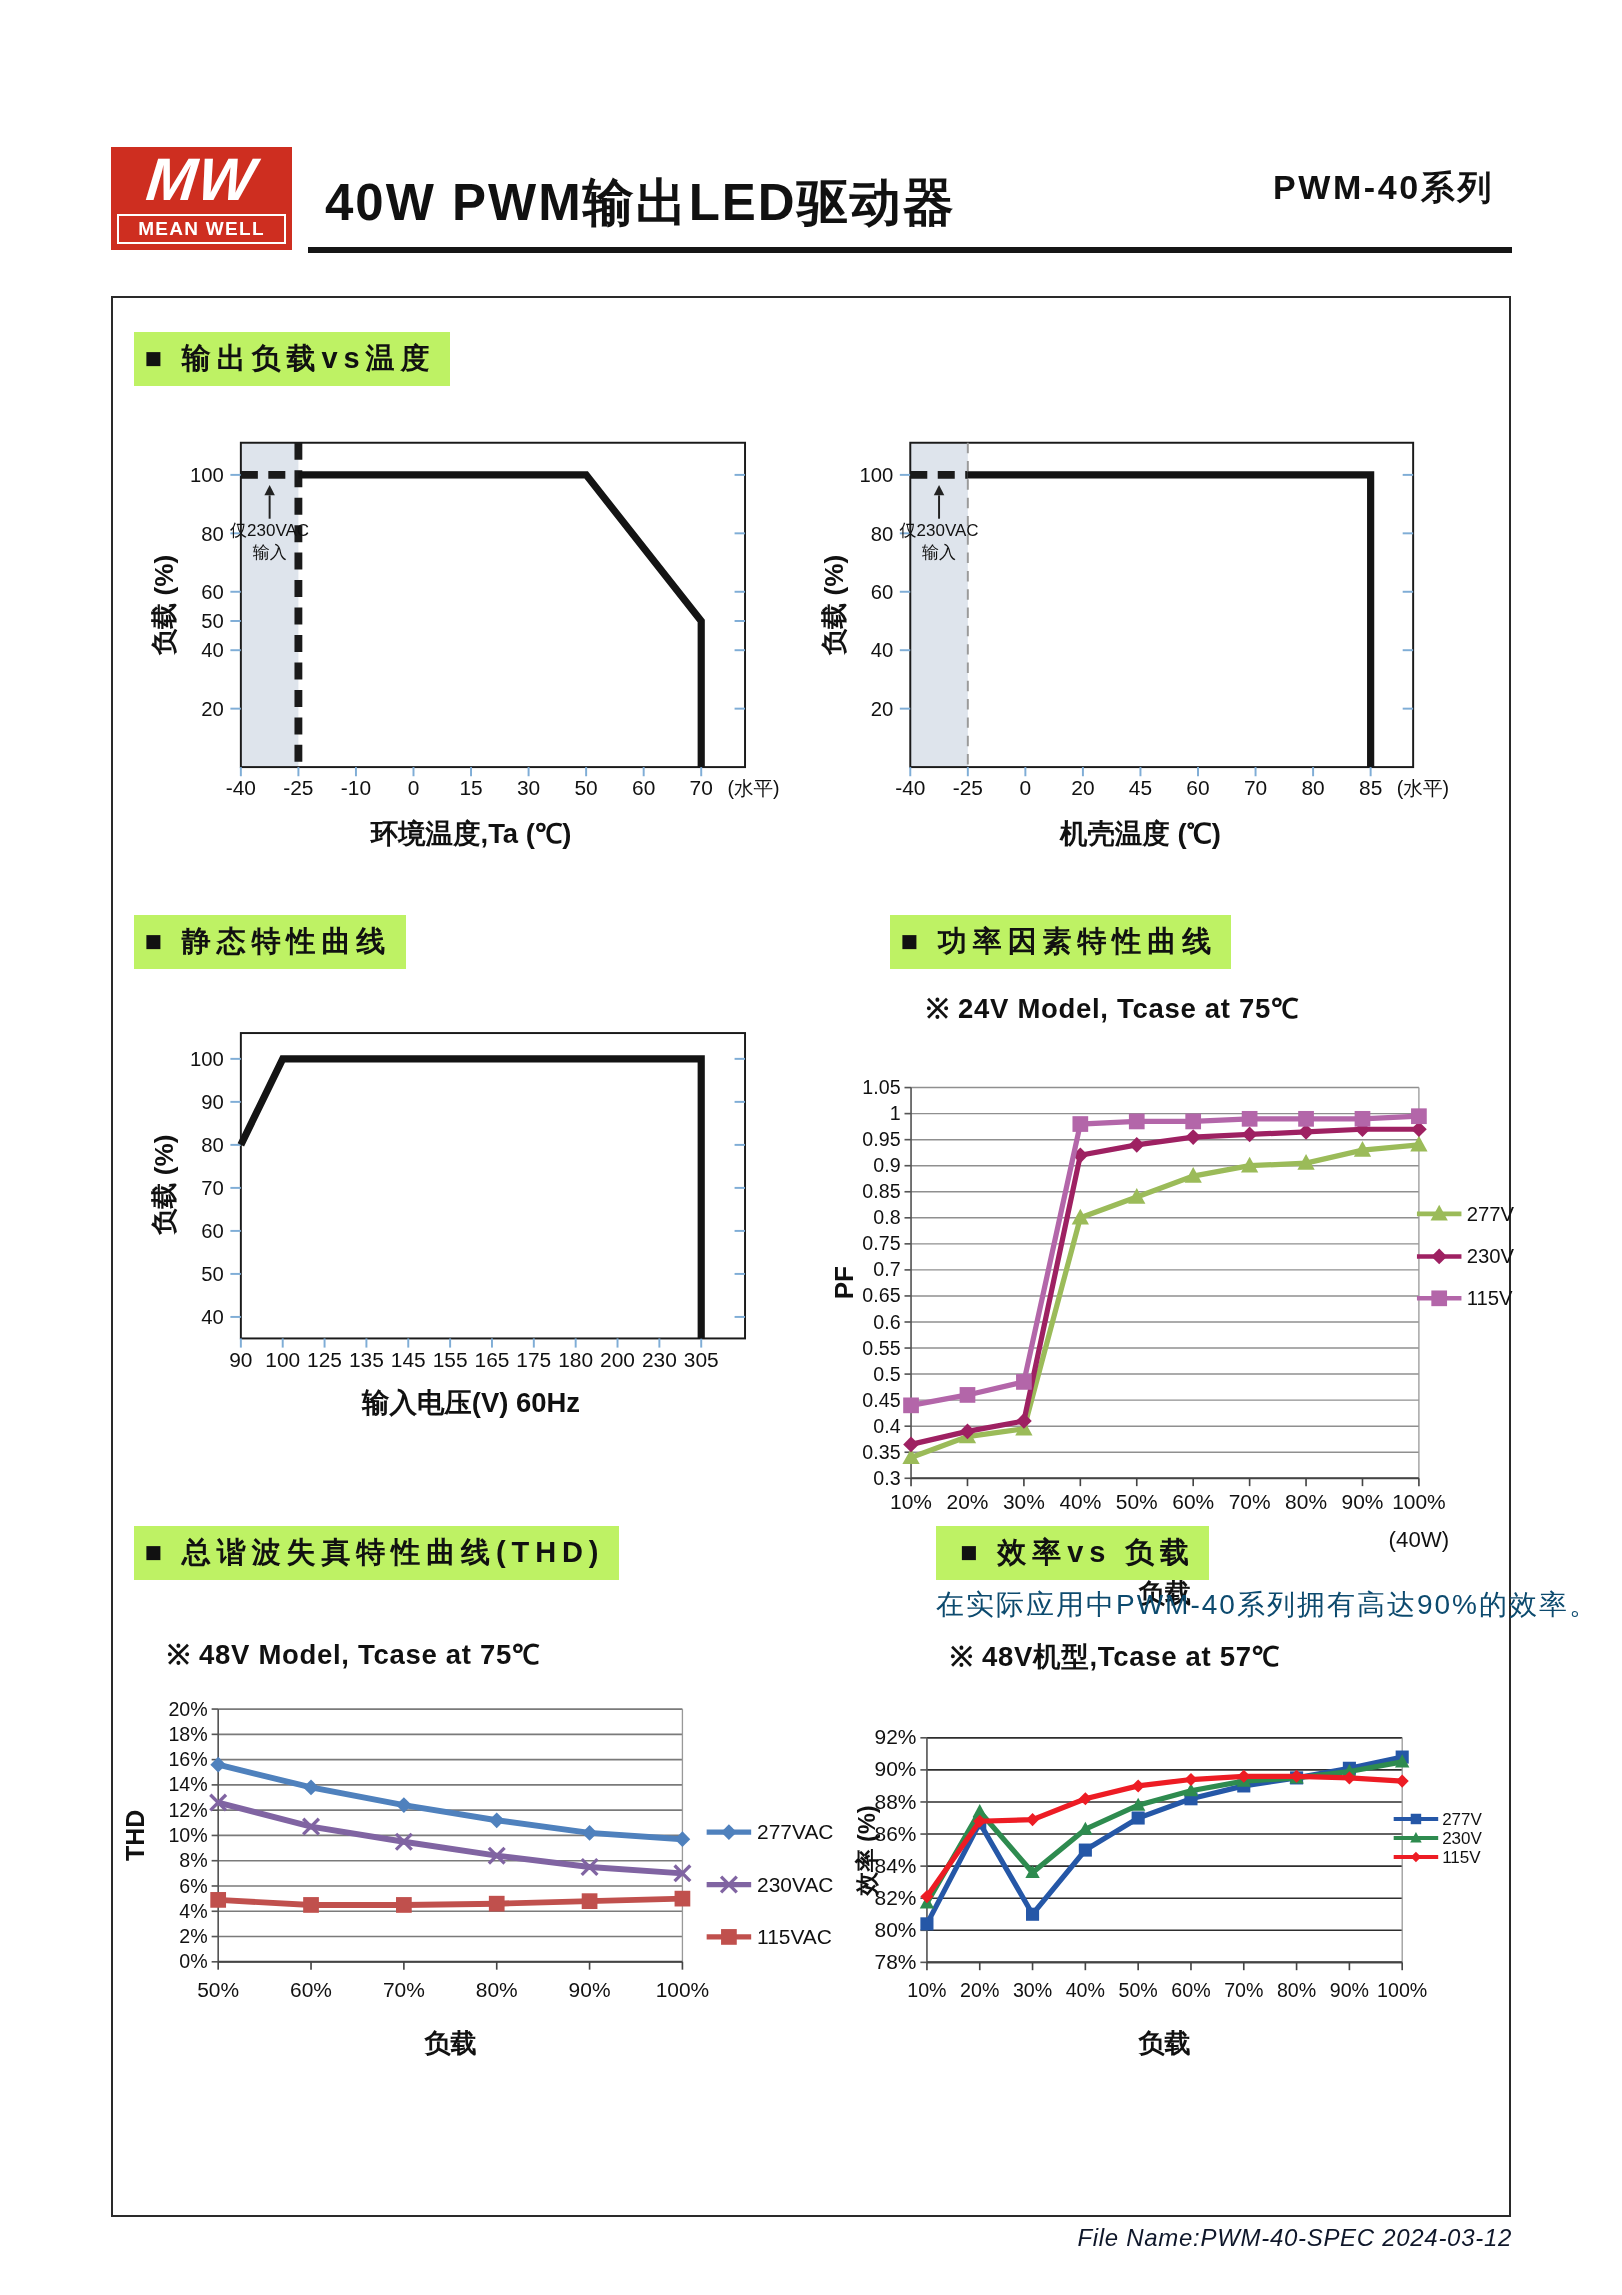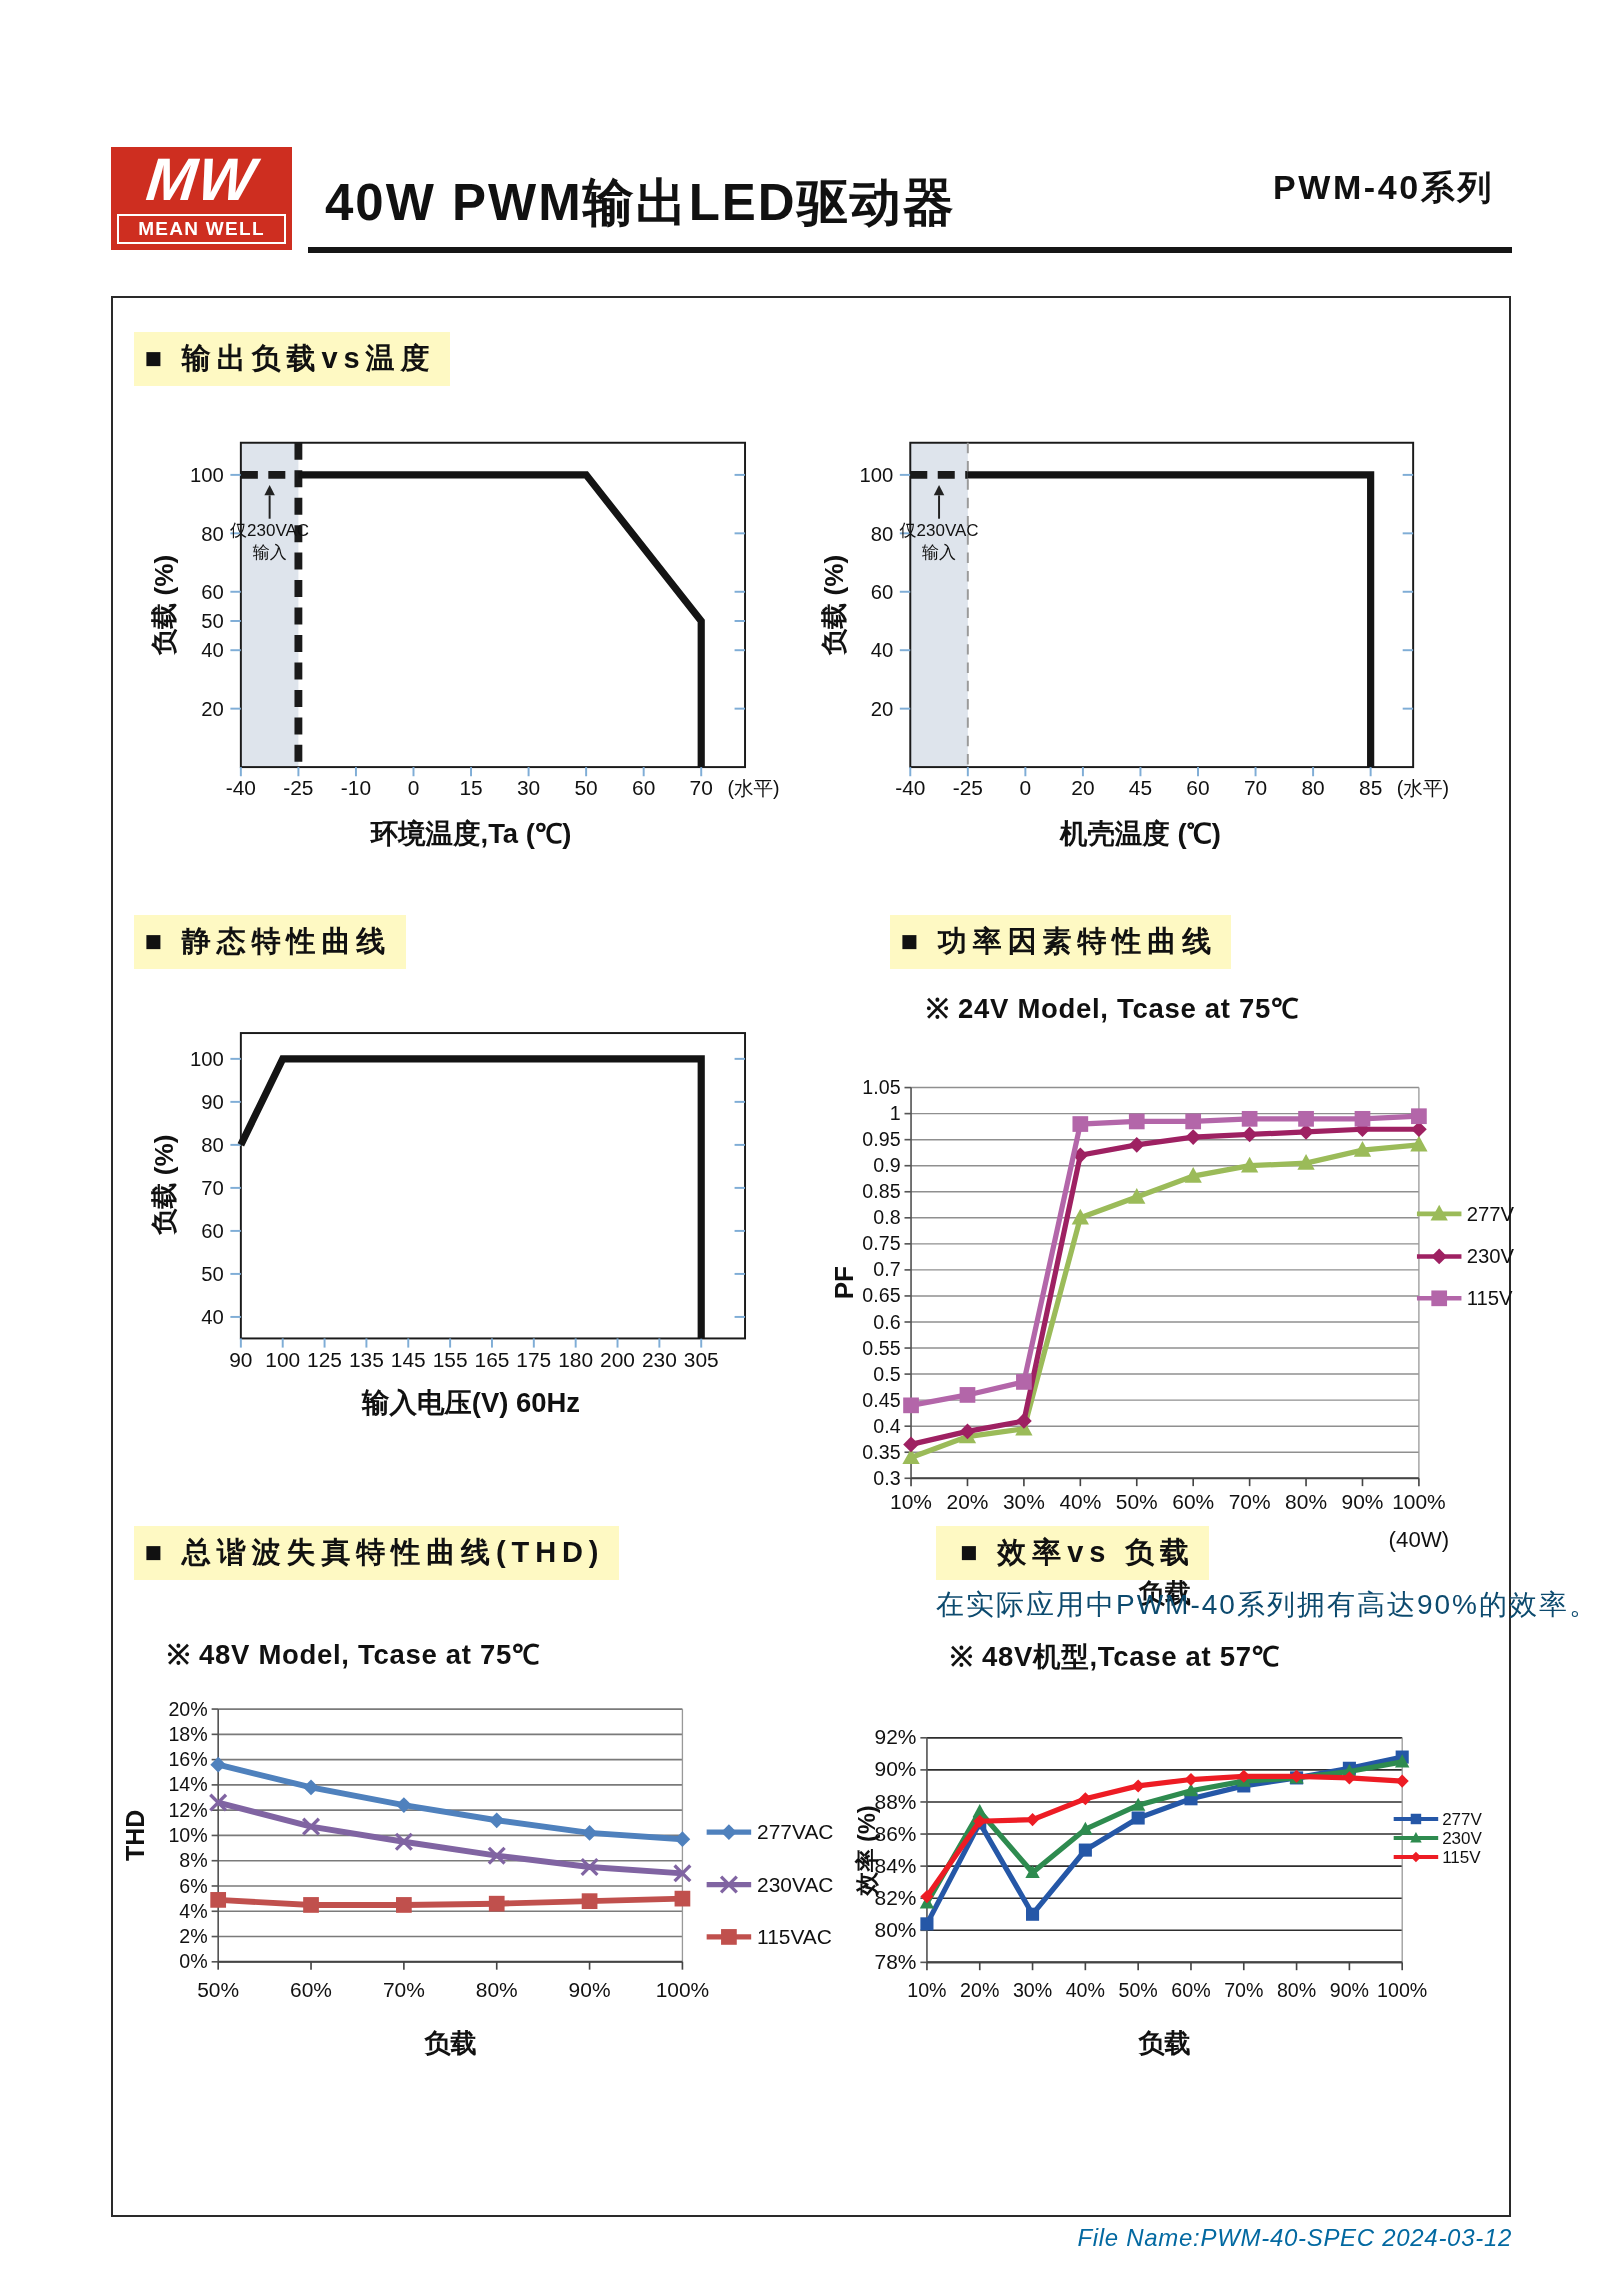"■ 输出负载vs温度" .sec-title { background: #fef9c3 -> #bef264 }
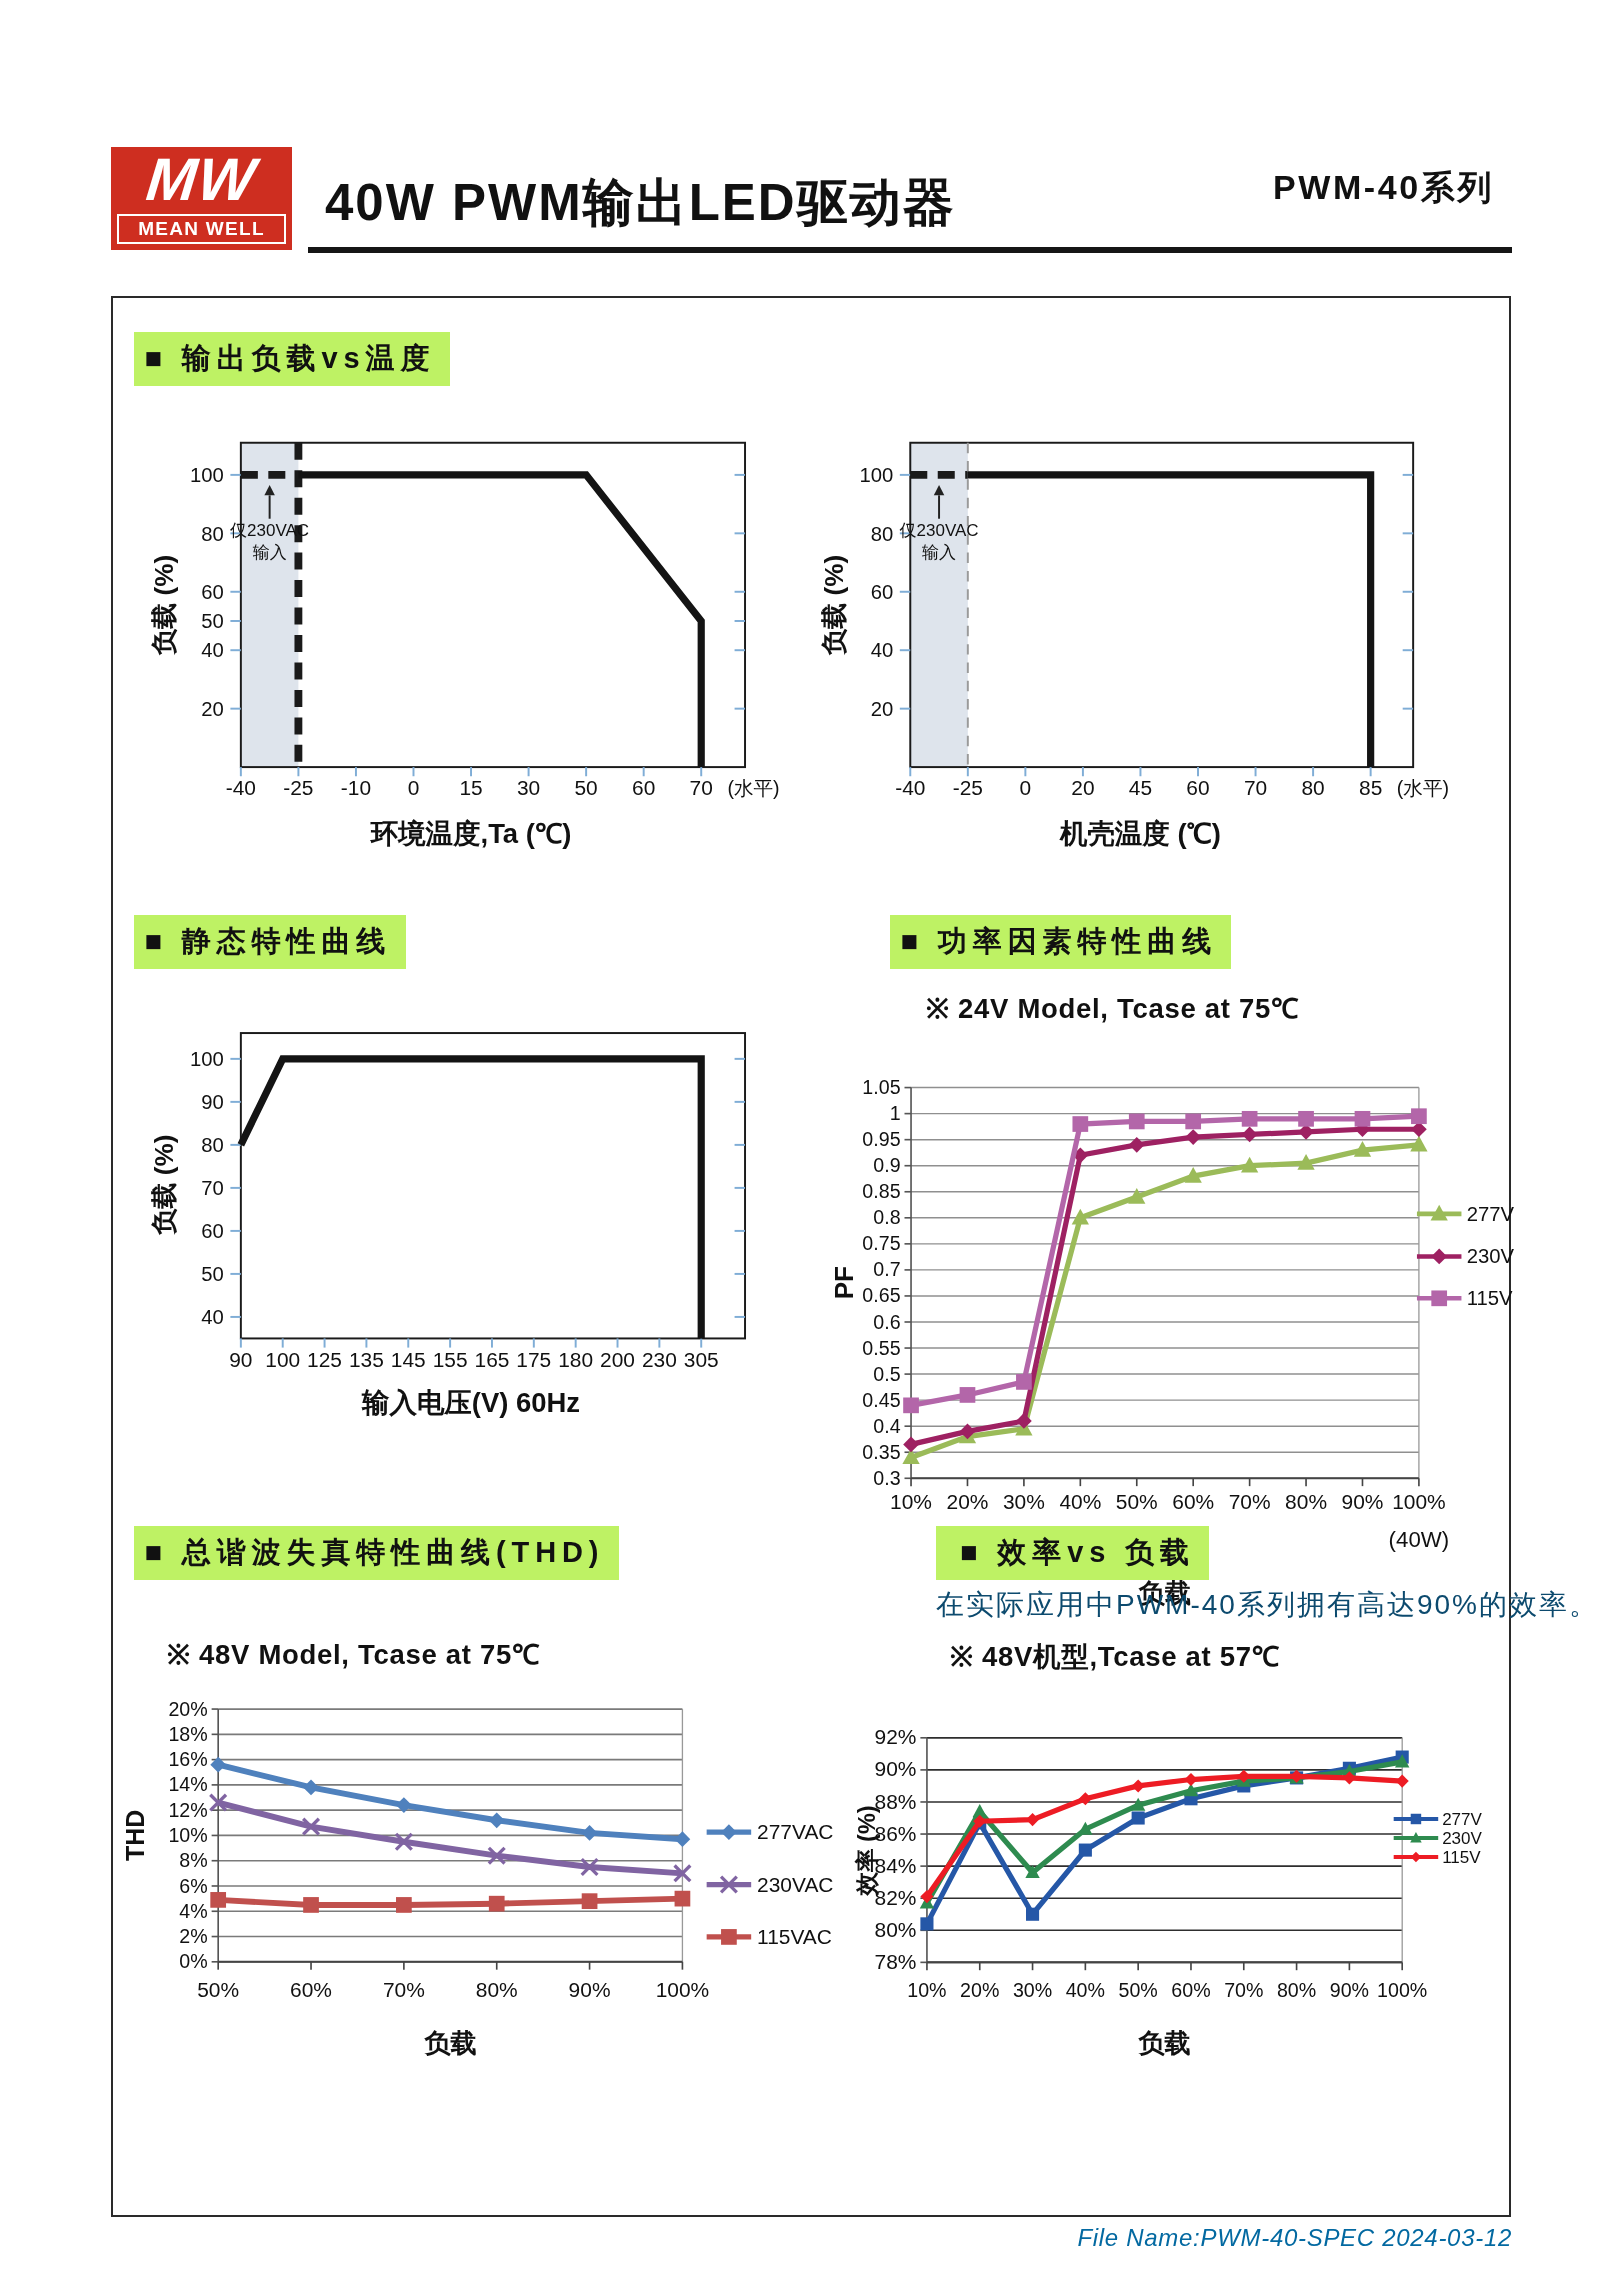"File Name:PWM-40-SPEC 2024-03-12" .footer { color: #0369a1 -> #0f172a }
